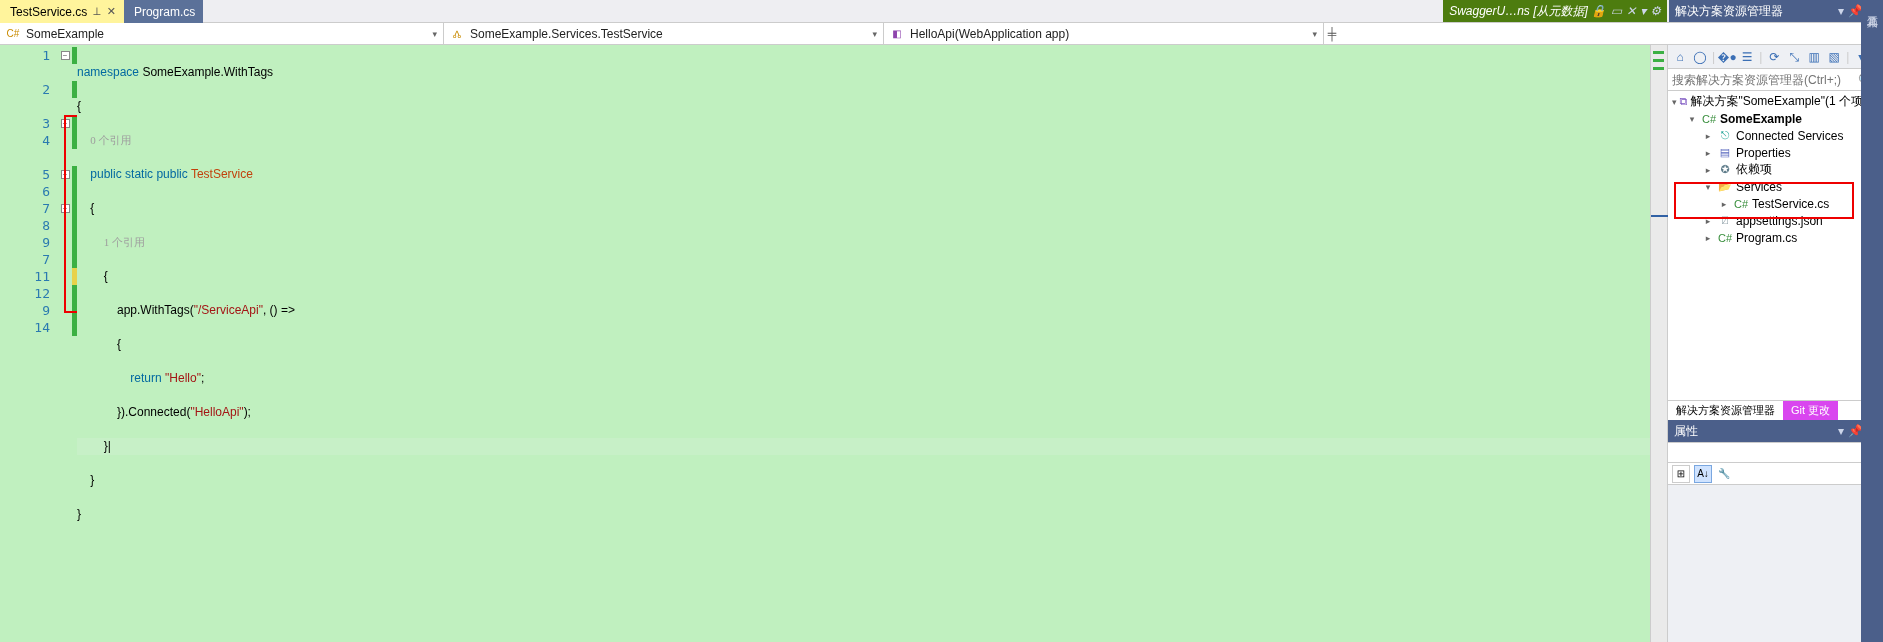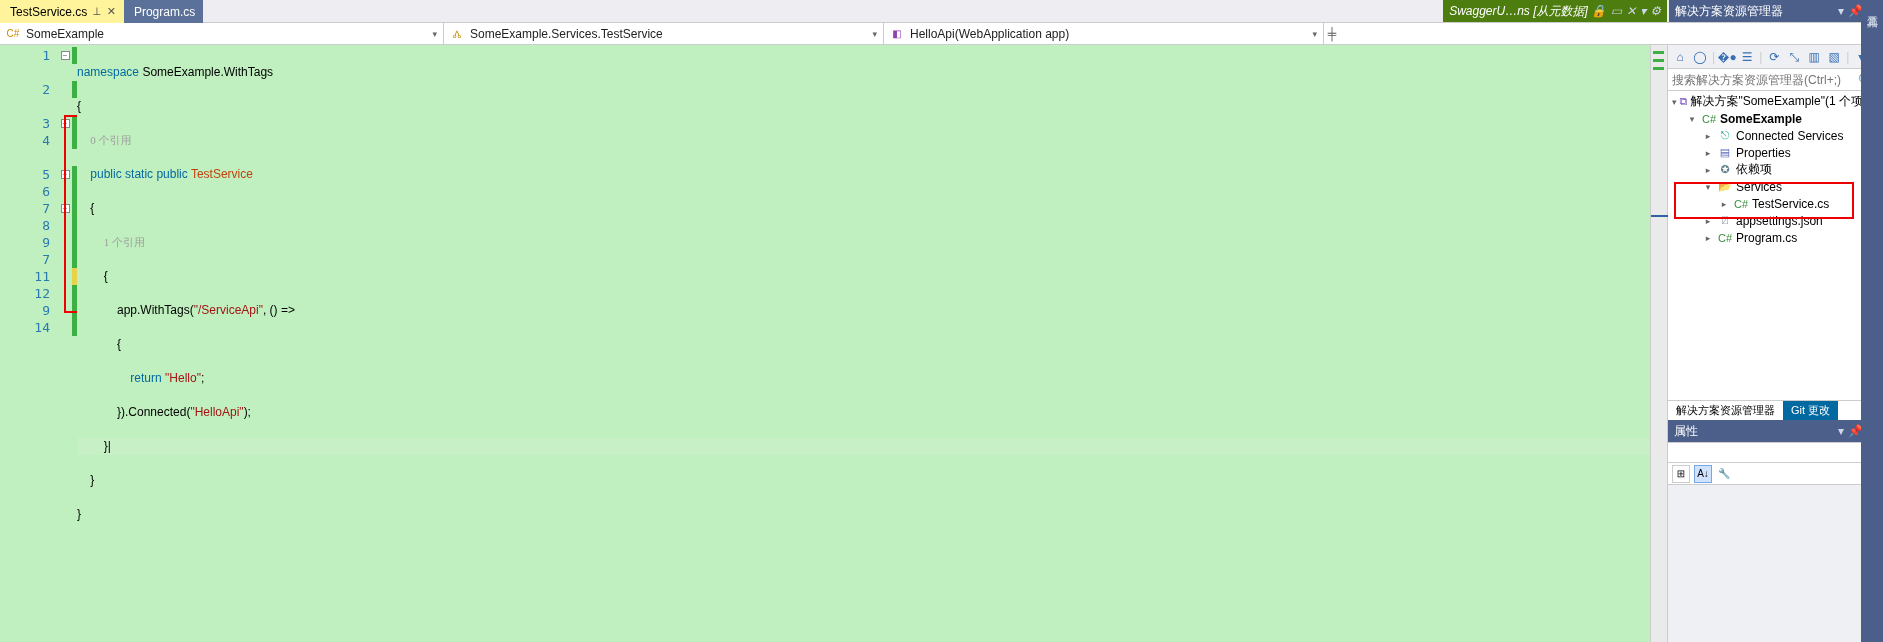"Git 更改" .side .tabs-bot .ina { background: #0369a1 -> #d946ef }
